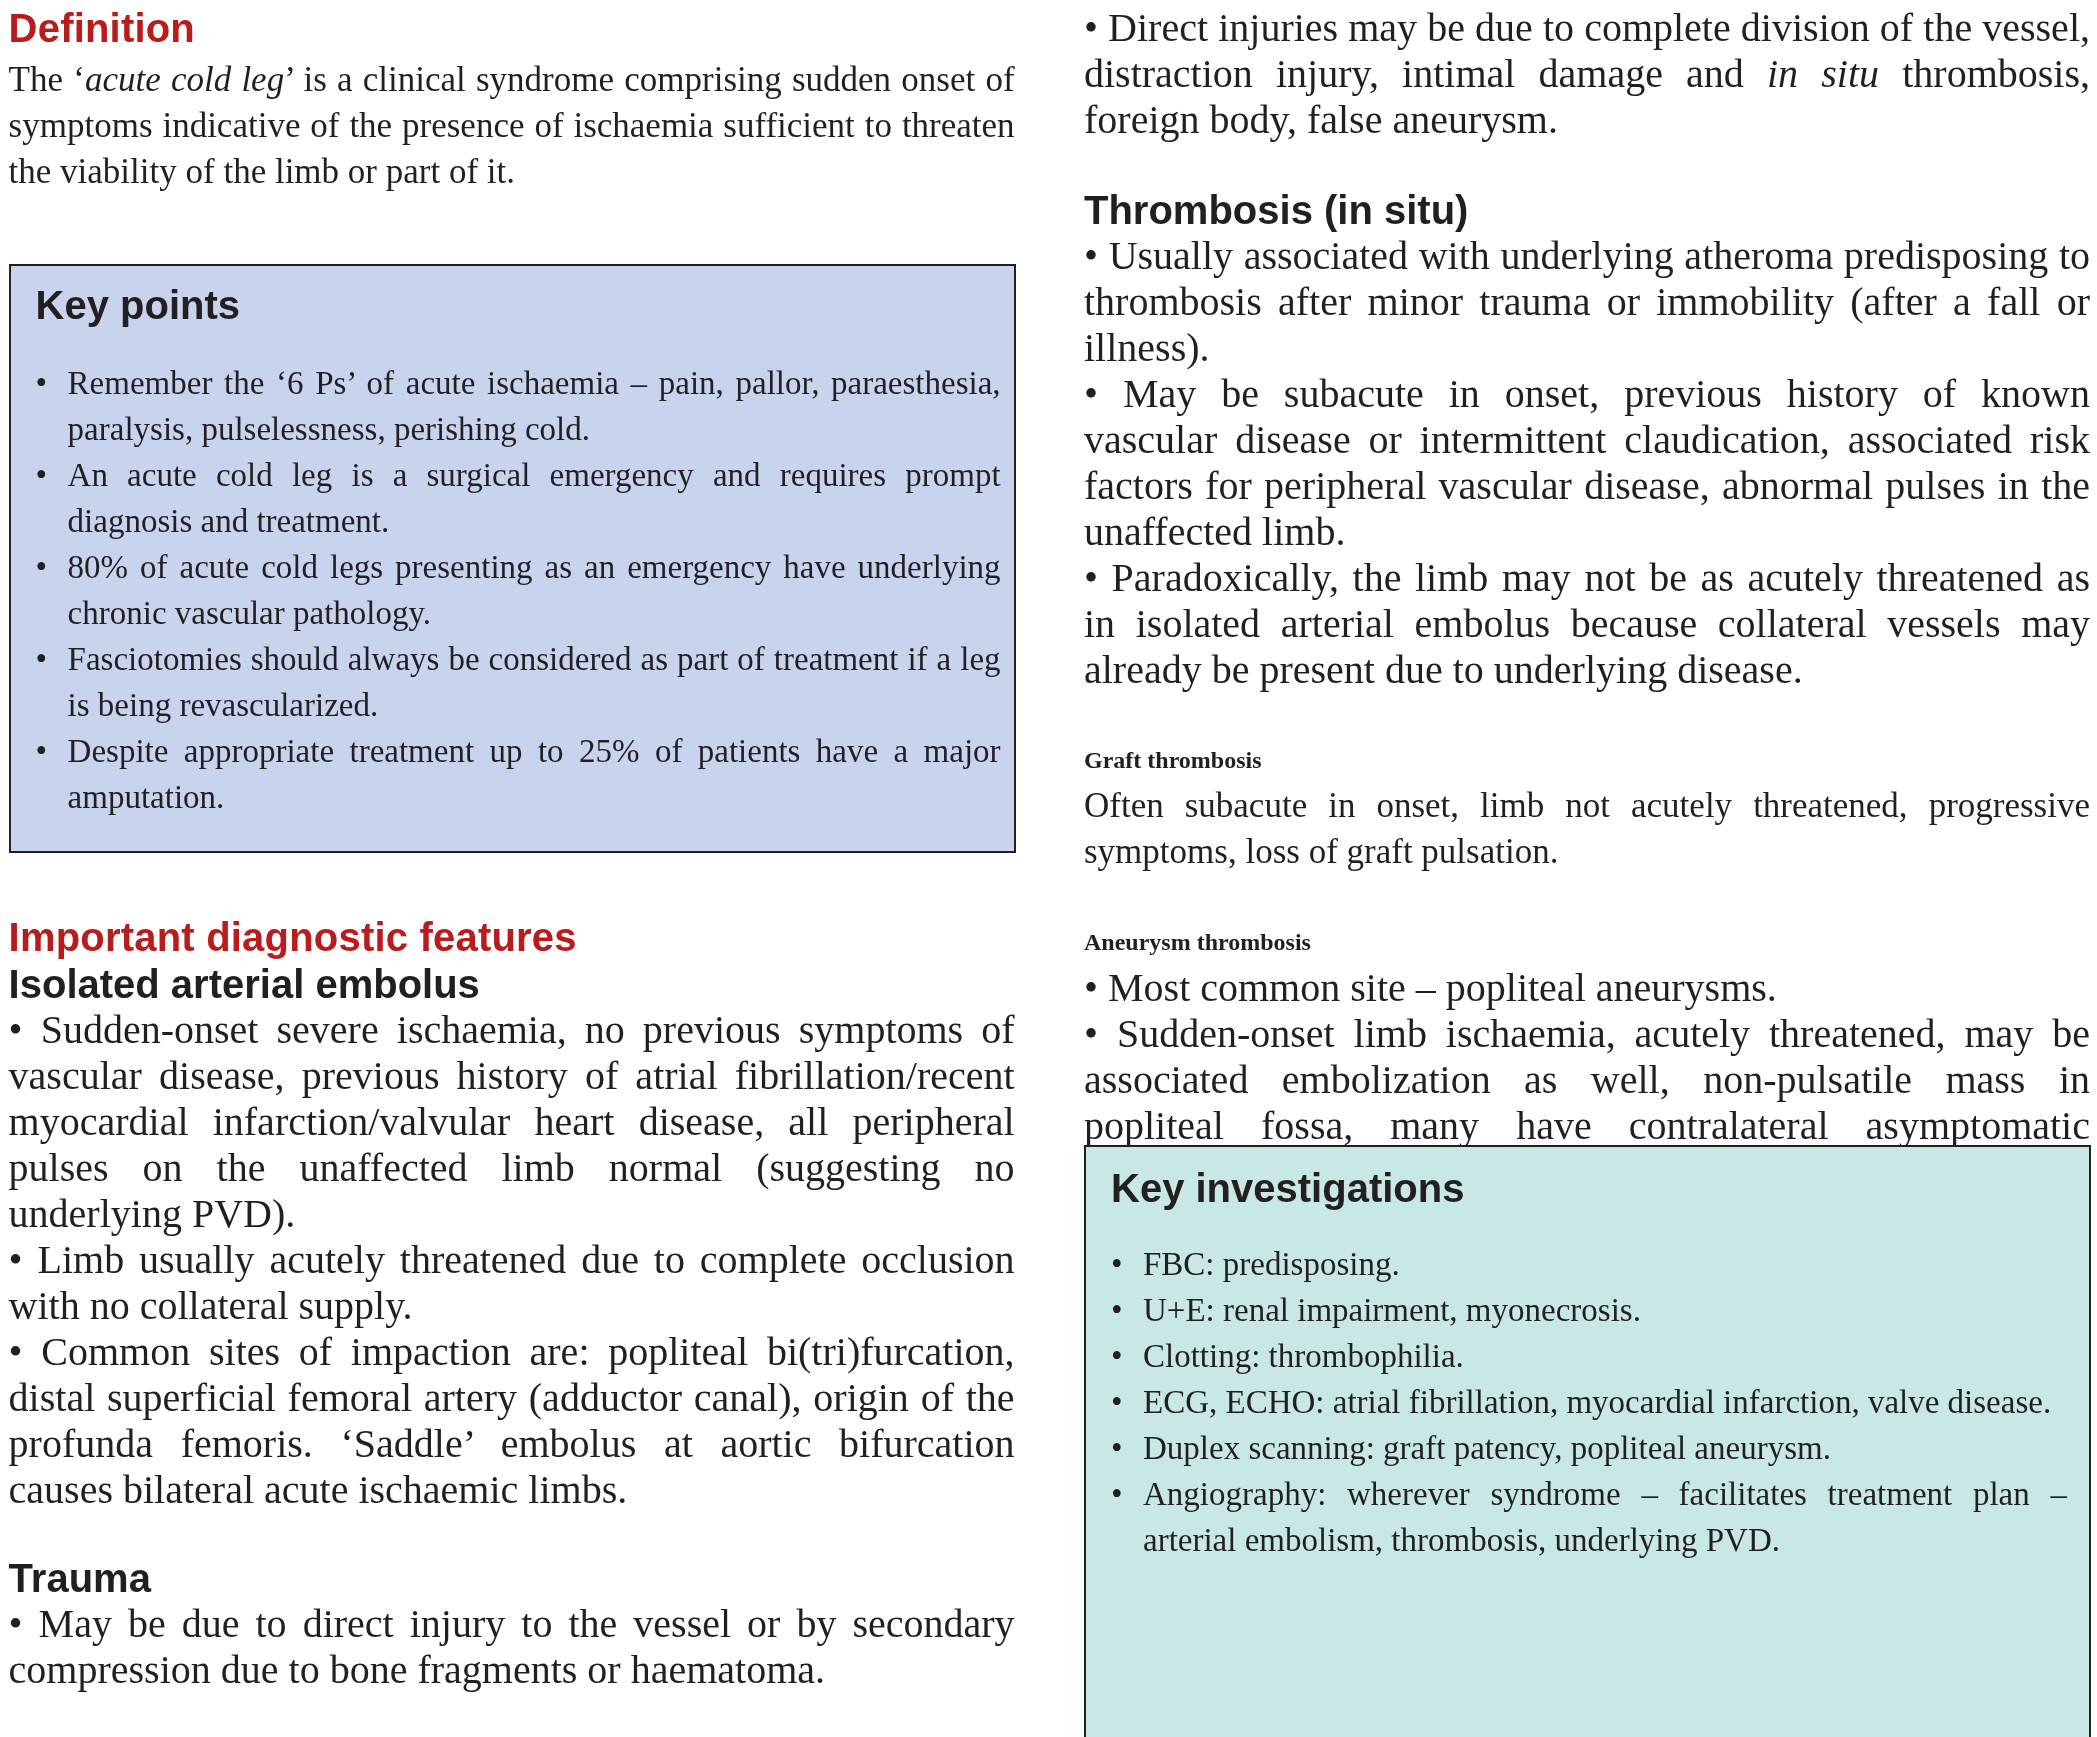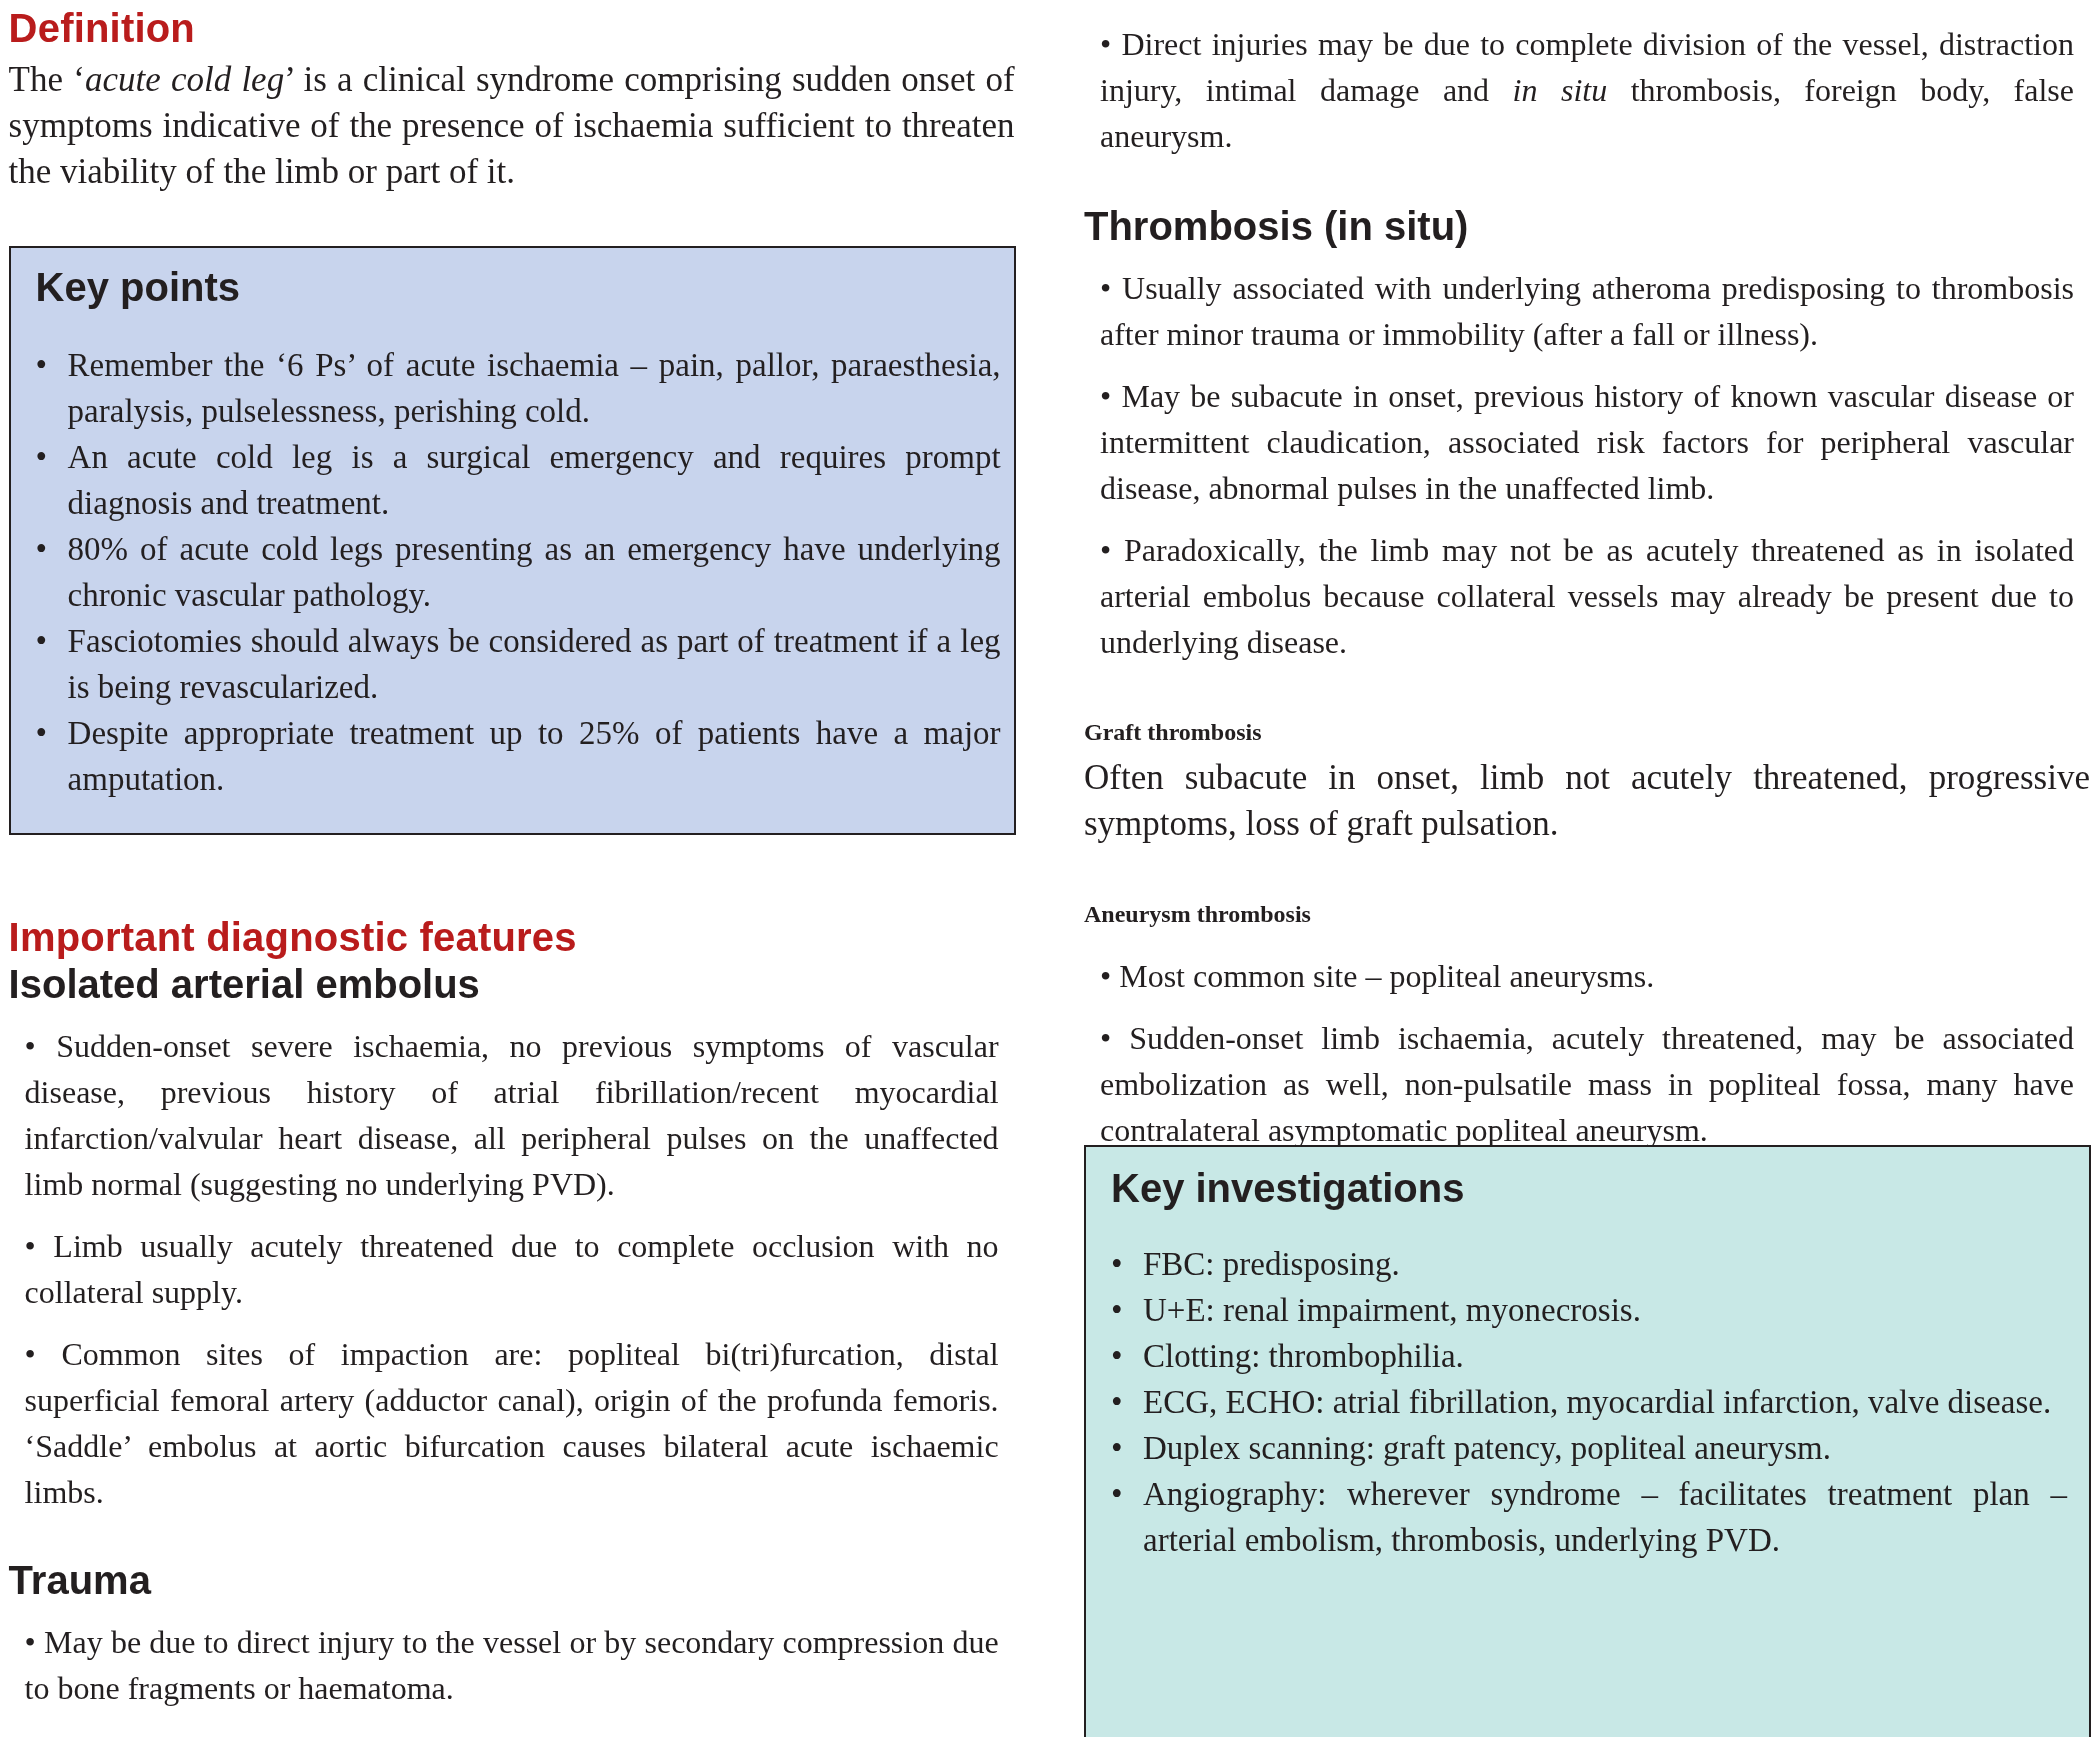"• Direct injuries may be" .bullet-para { font-size: 32px -> 40px; margin: 16px -> 0 }
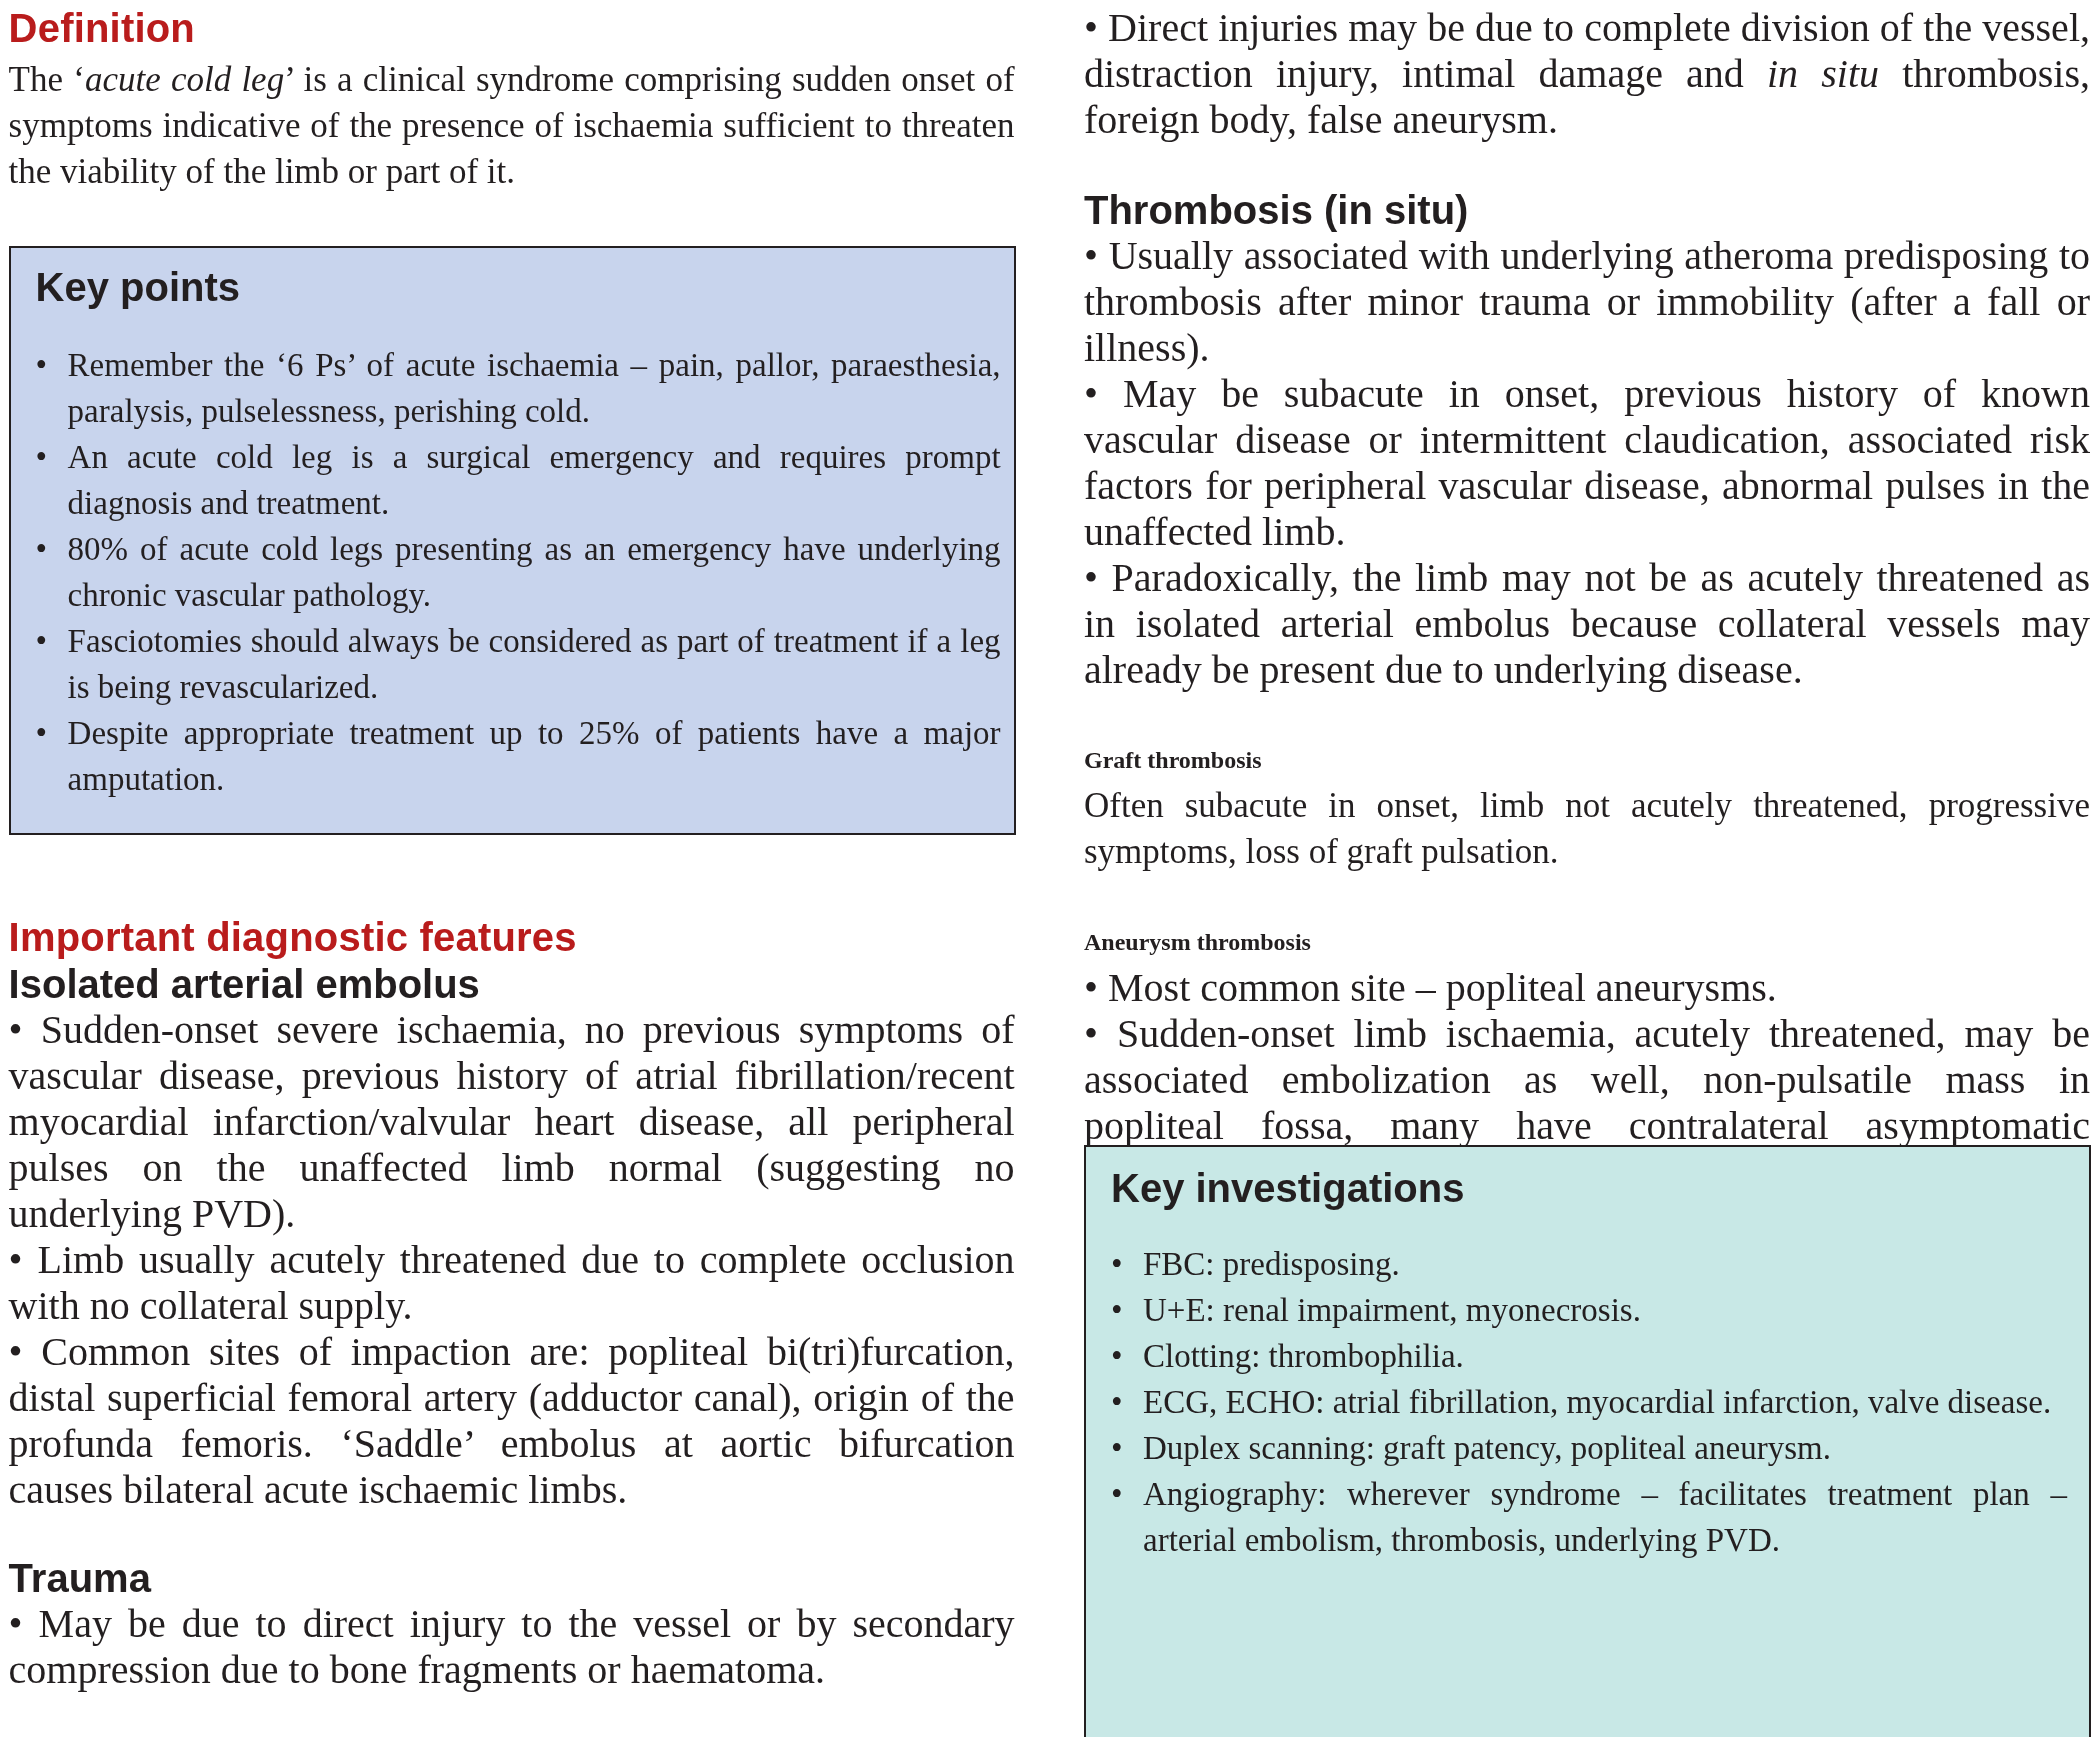"Key points" .box.blue { top: 246px -> 264px }
